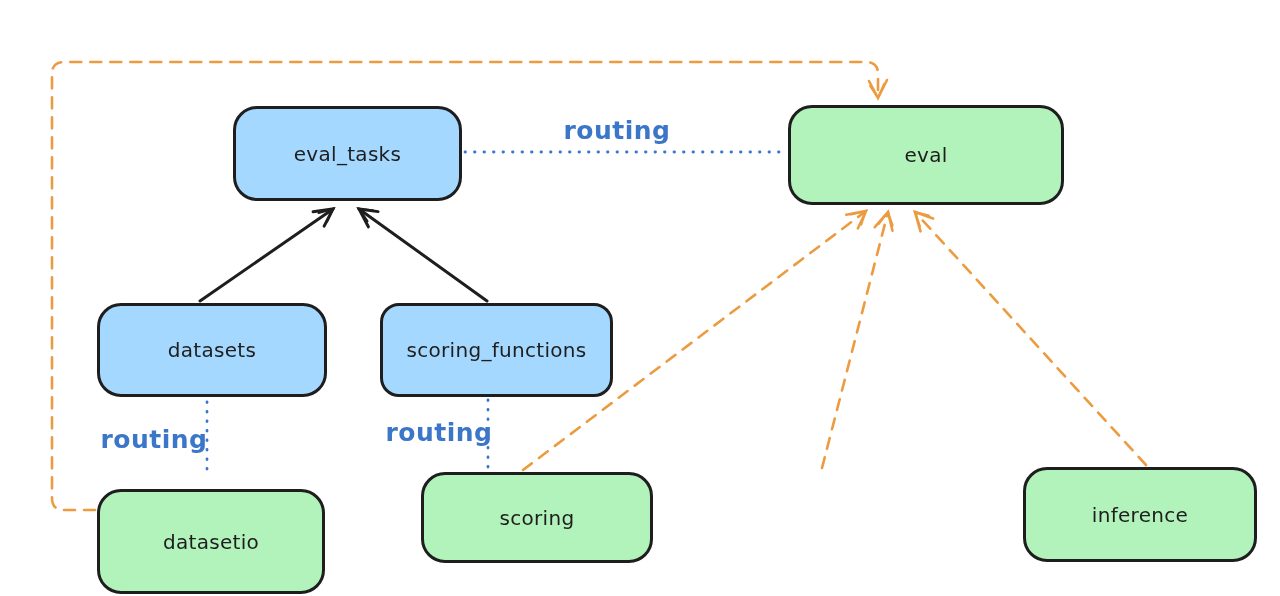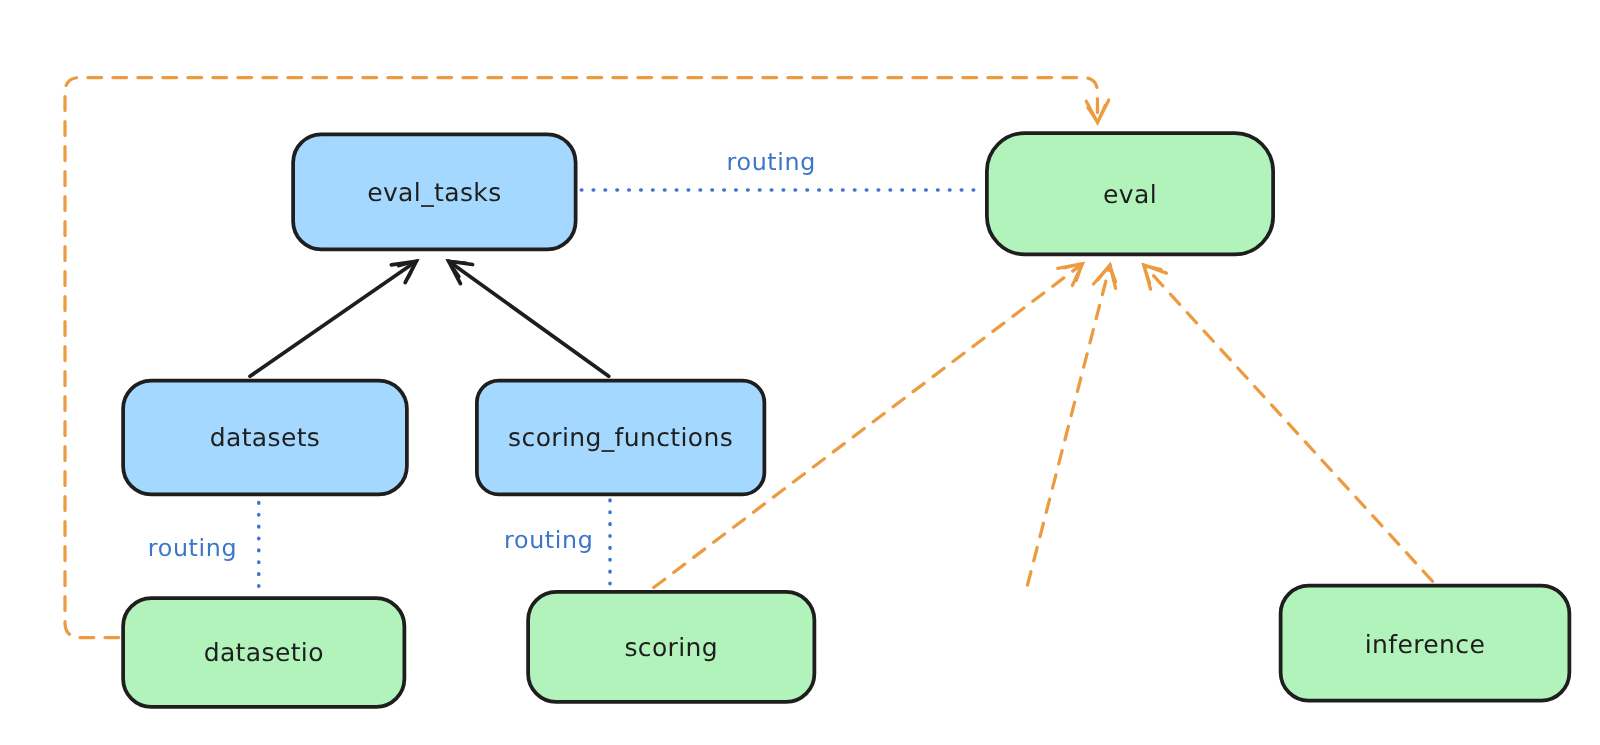"routing" .edge-label { font-size: 19px -> 25px; font-weight: 400 -> 700 }
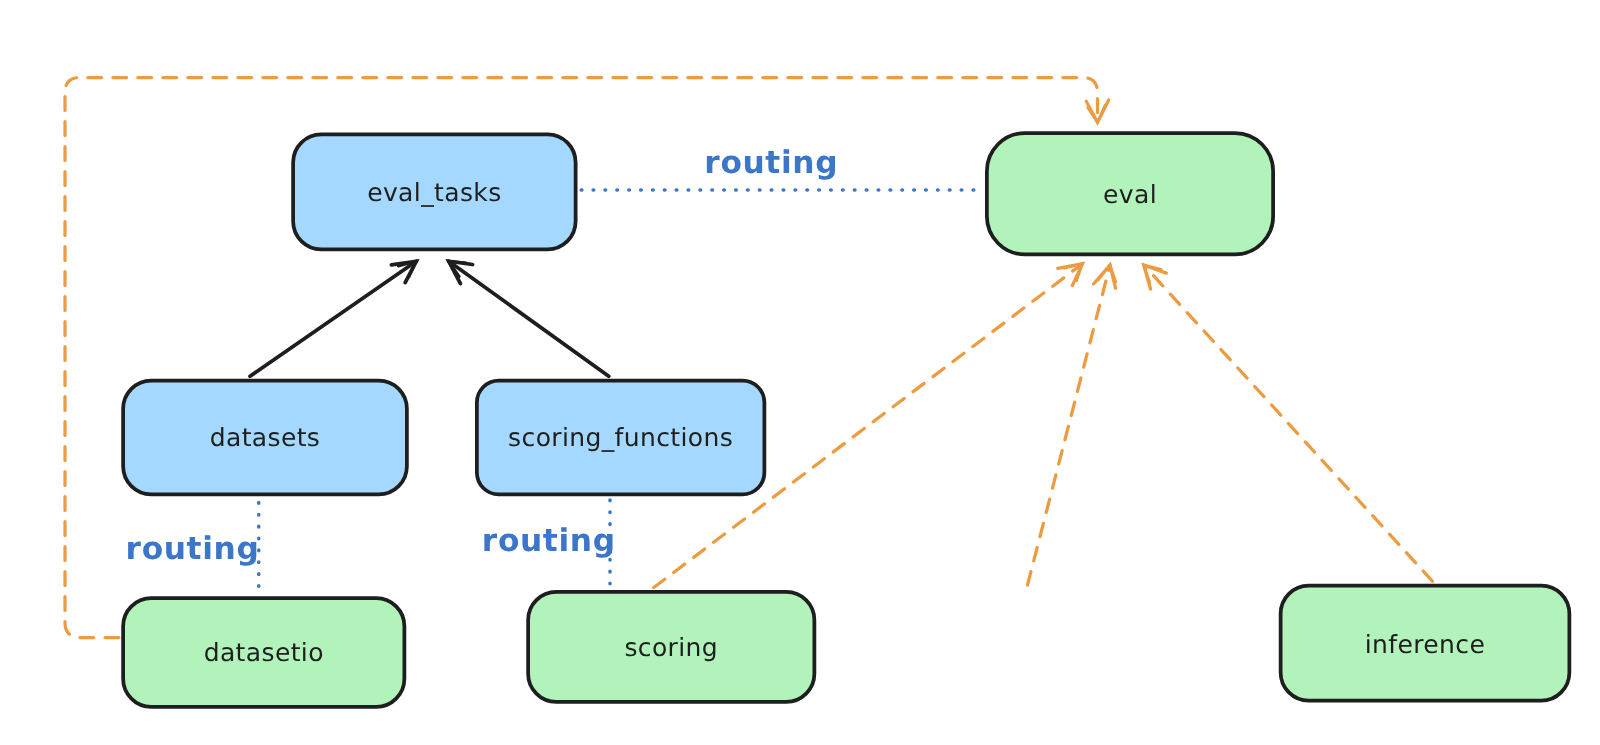"eval" #n-eval { border-radius: 32px -> none; width: 232px -> 276px }
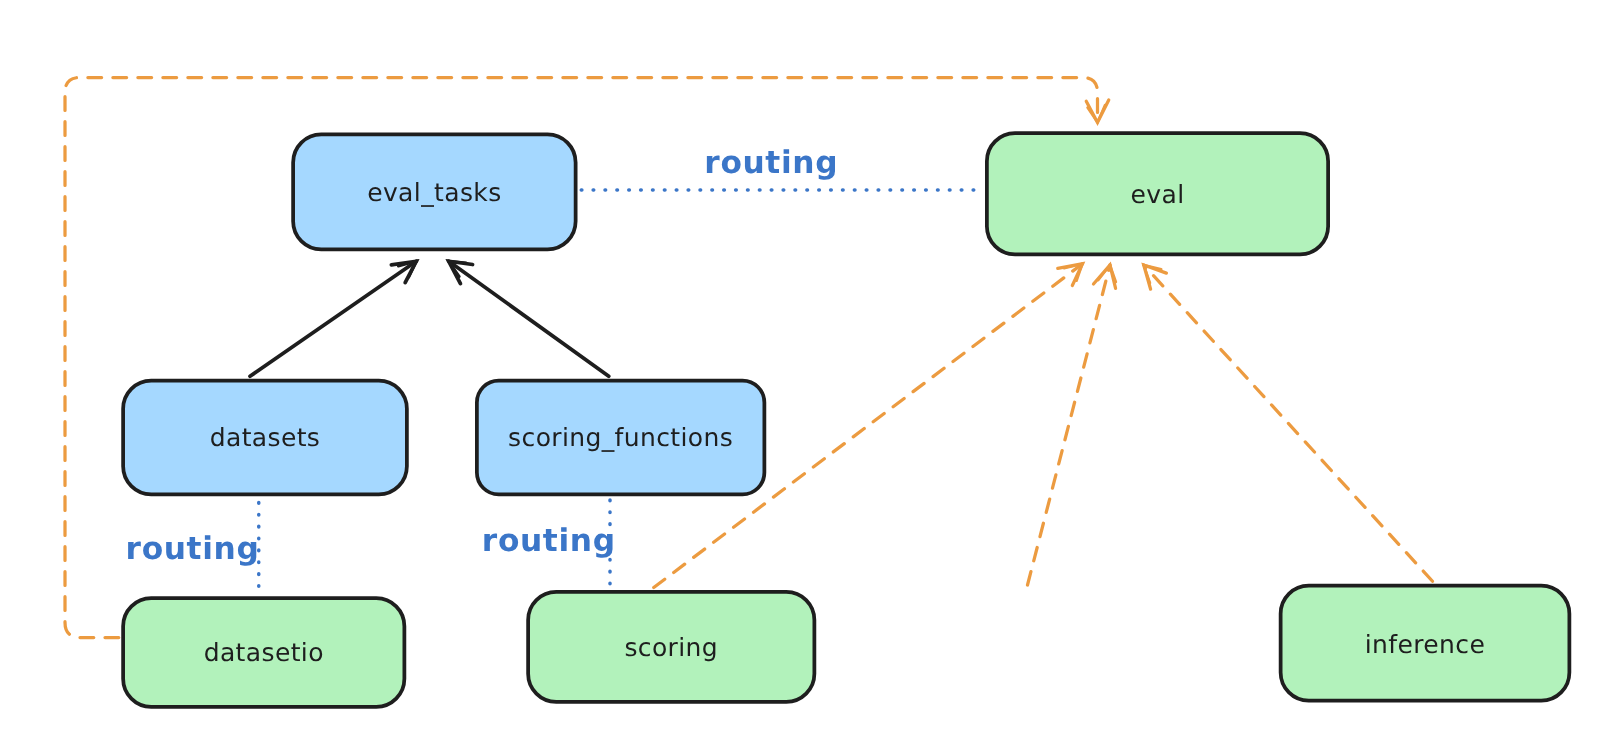"datasetio" #n-datasetio { height: 90px -> 105px; top: 477px -> 489px }
